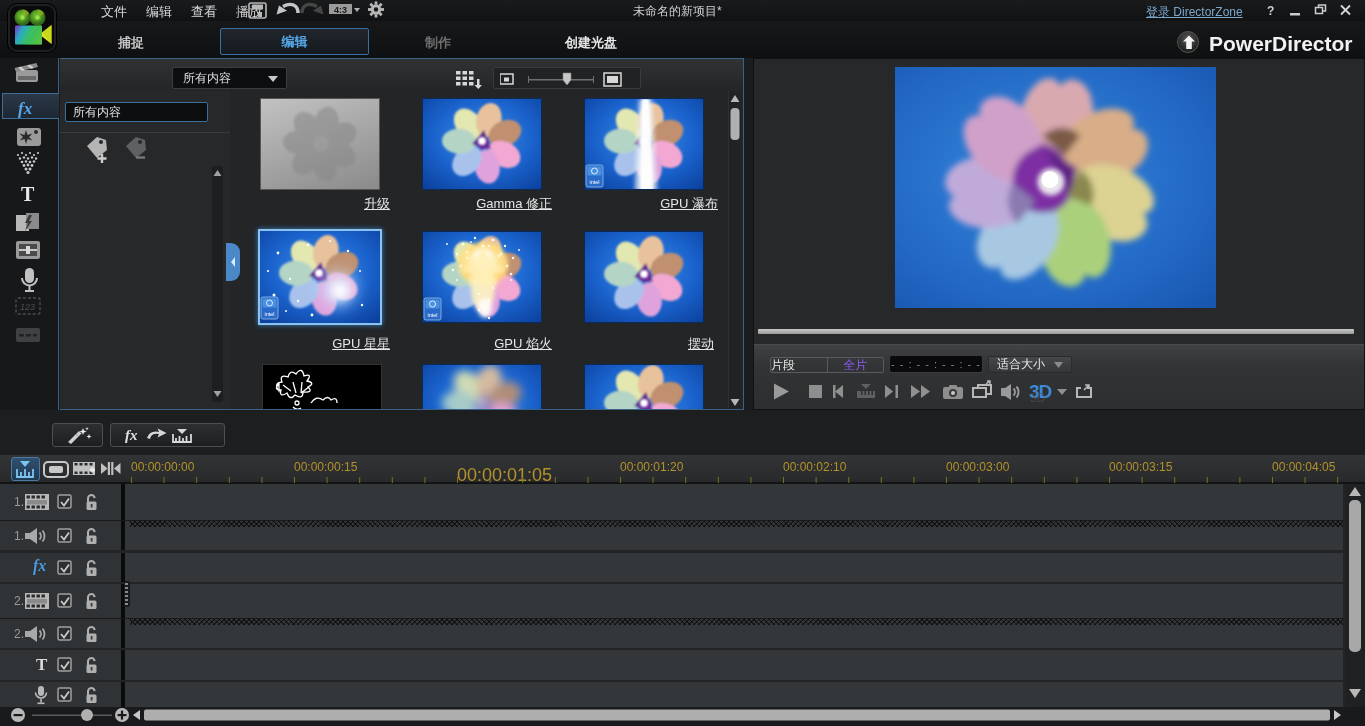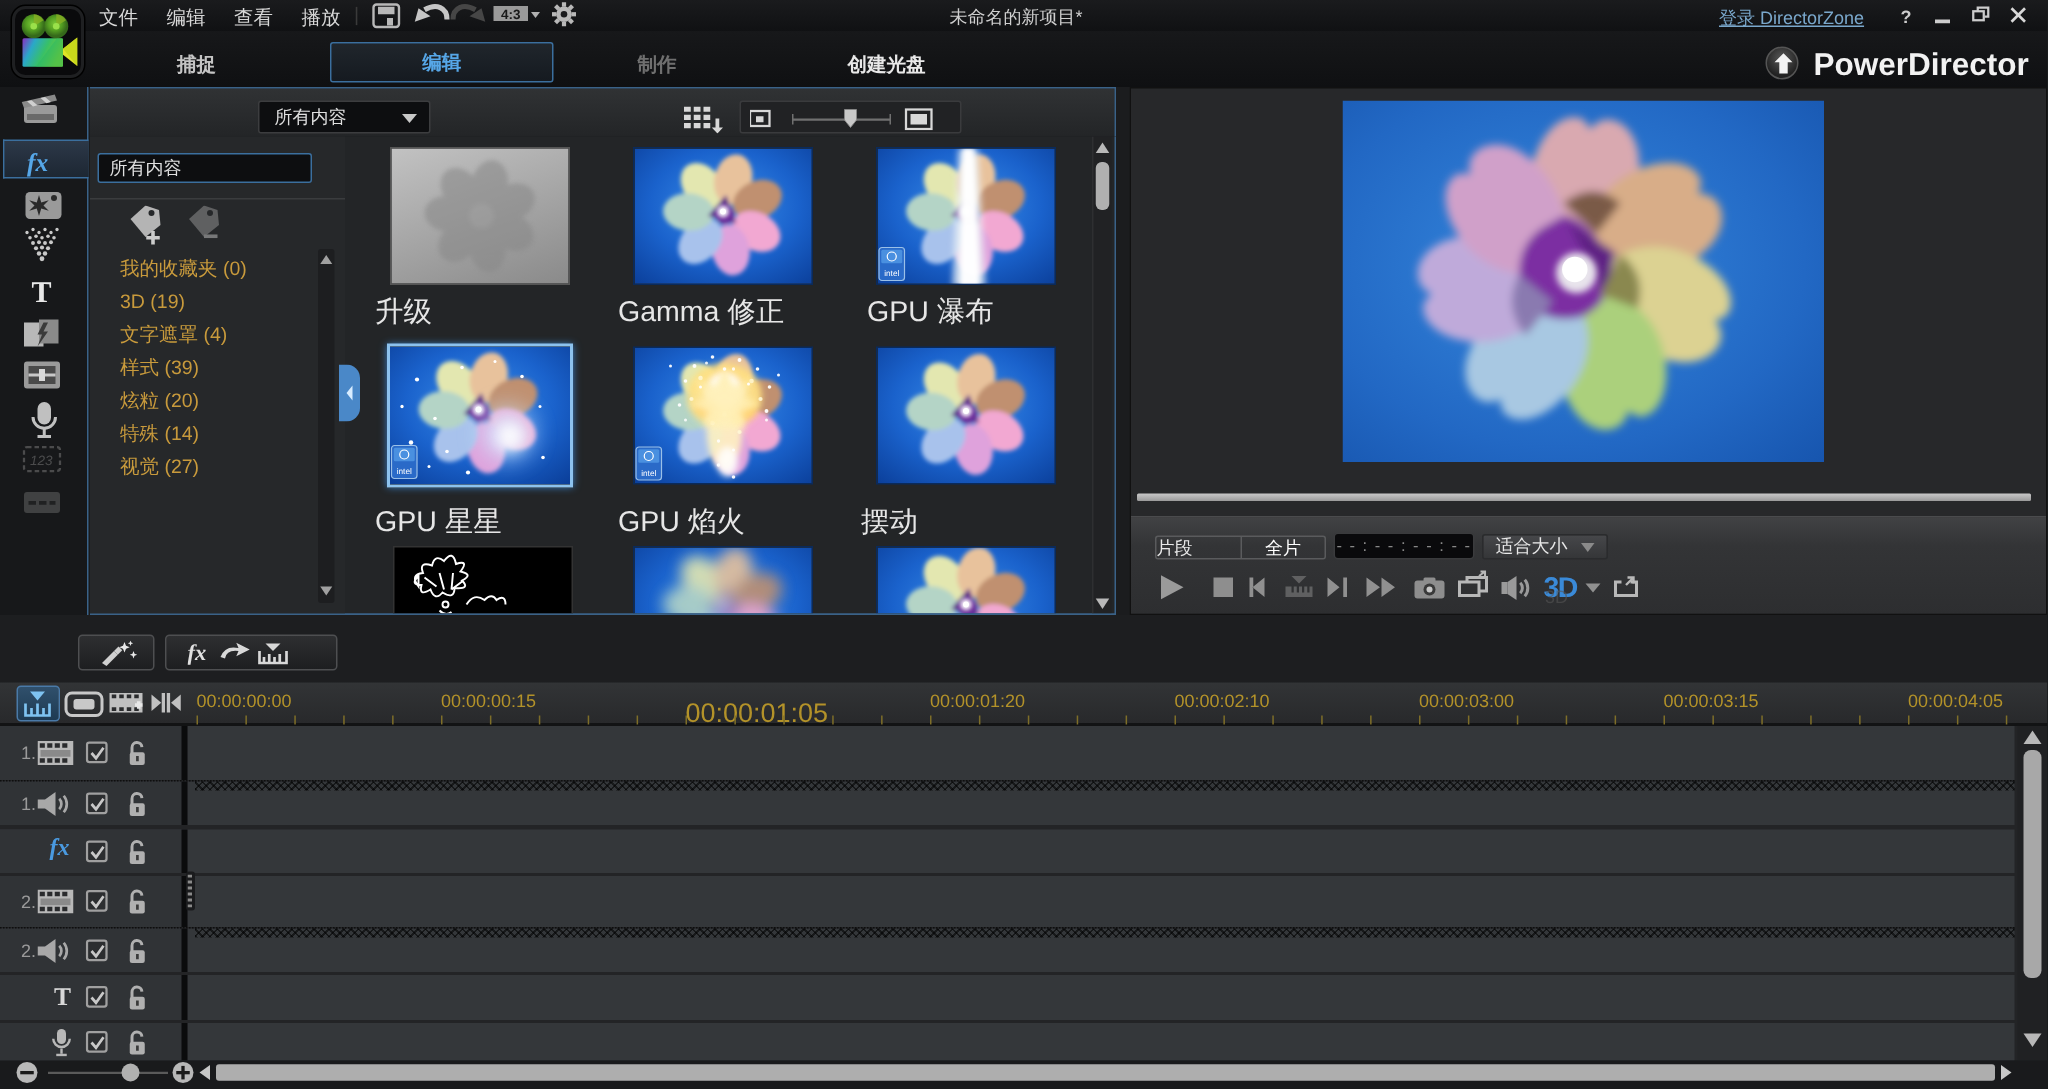"文件" .menuitem { margin-left: none -> 35px }
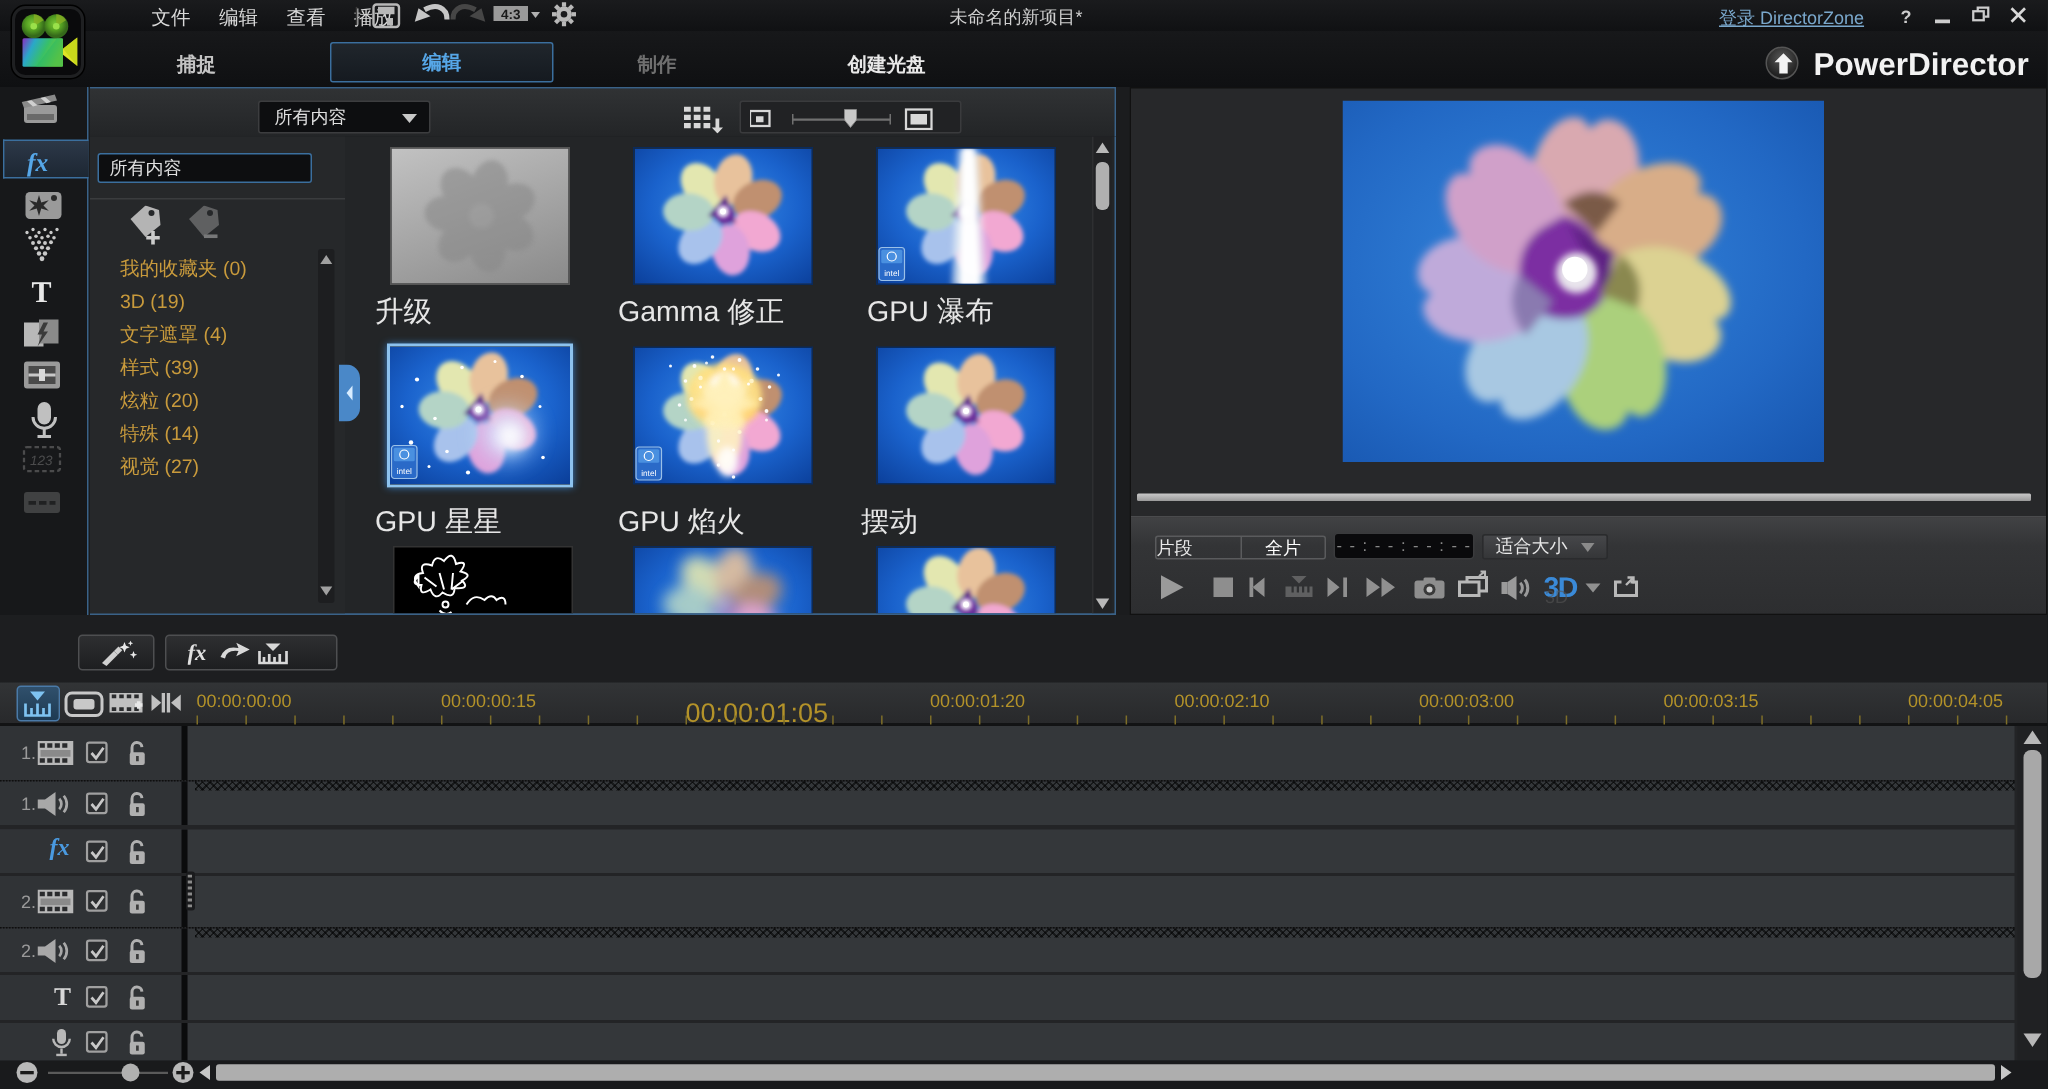"我的收藏夹 (0)" div.abs { html: <div>我的收藏夹 (0)<br>3D (19)<br>文字遮罩 (4)<br>样式 (39)<br>炫粒 (20)<br>特殊 (14)<br>视觉 (27)</div> -> none }
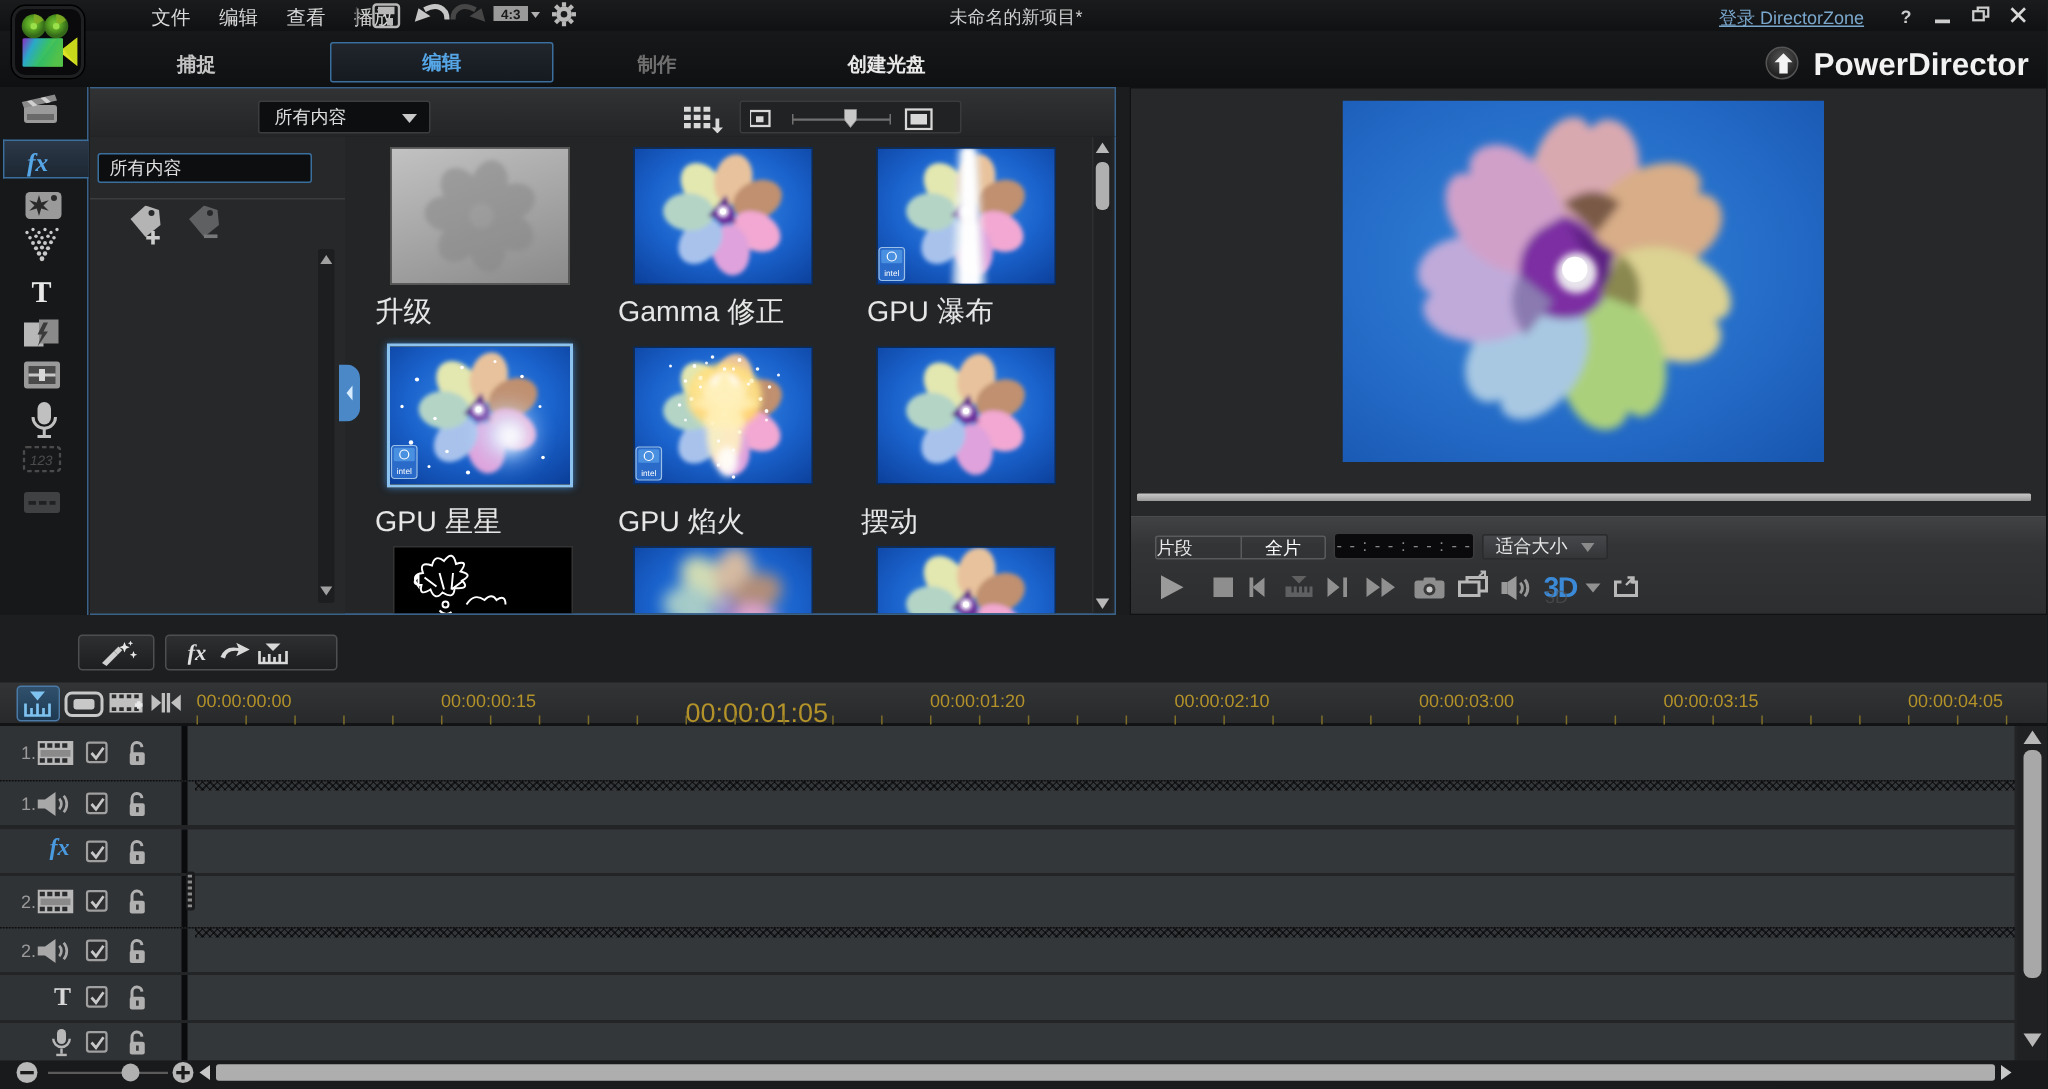"升级" .tlabel { font-size: 19px -> 13px; text-align: left -> right; text-decoration: none -> underline }
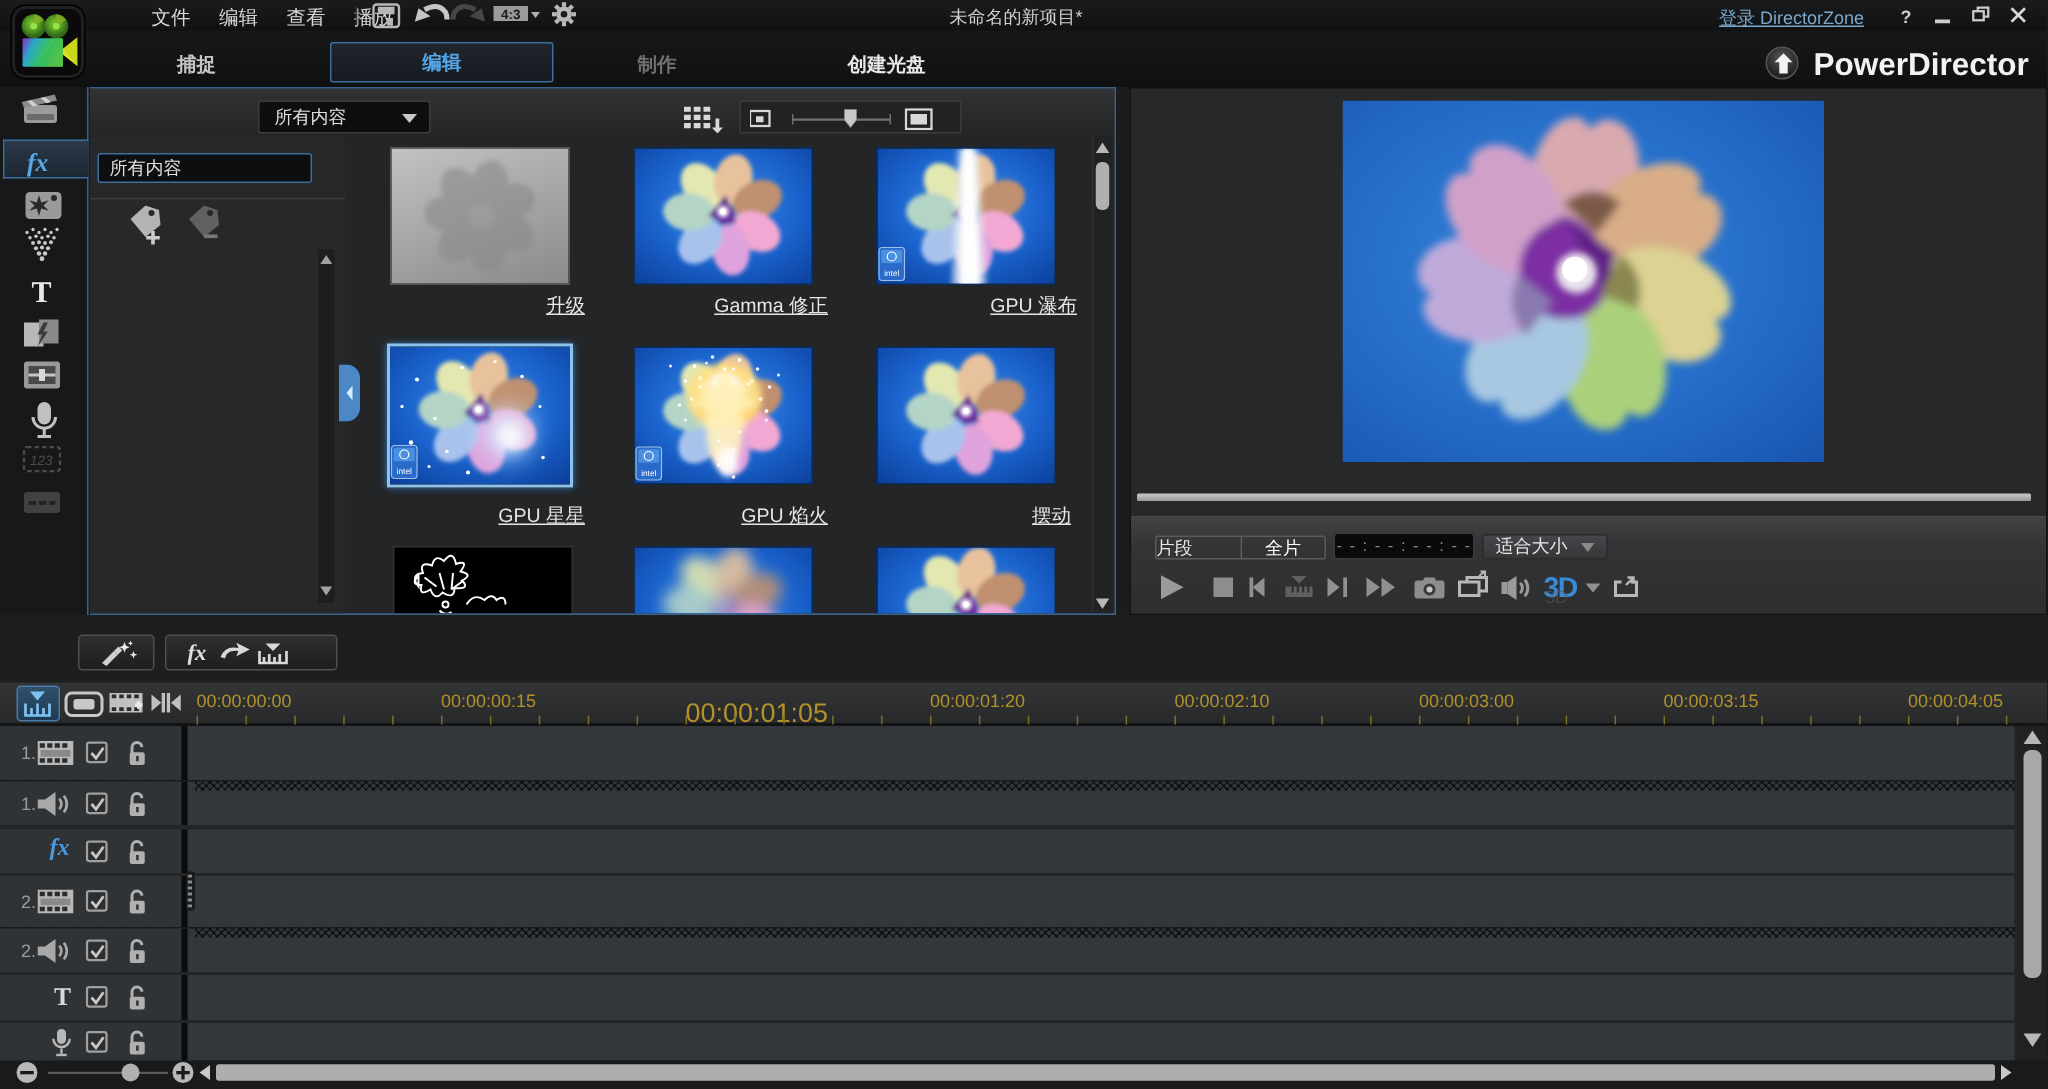"全片" div { color: #ffffff -> #8b5cf6 }
